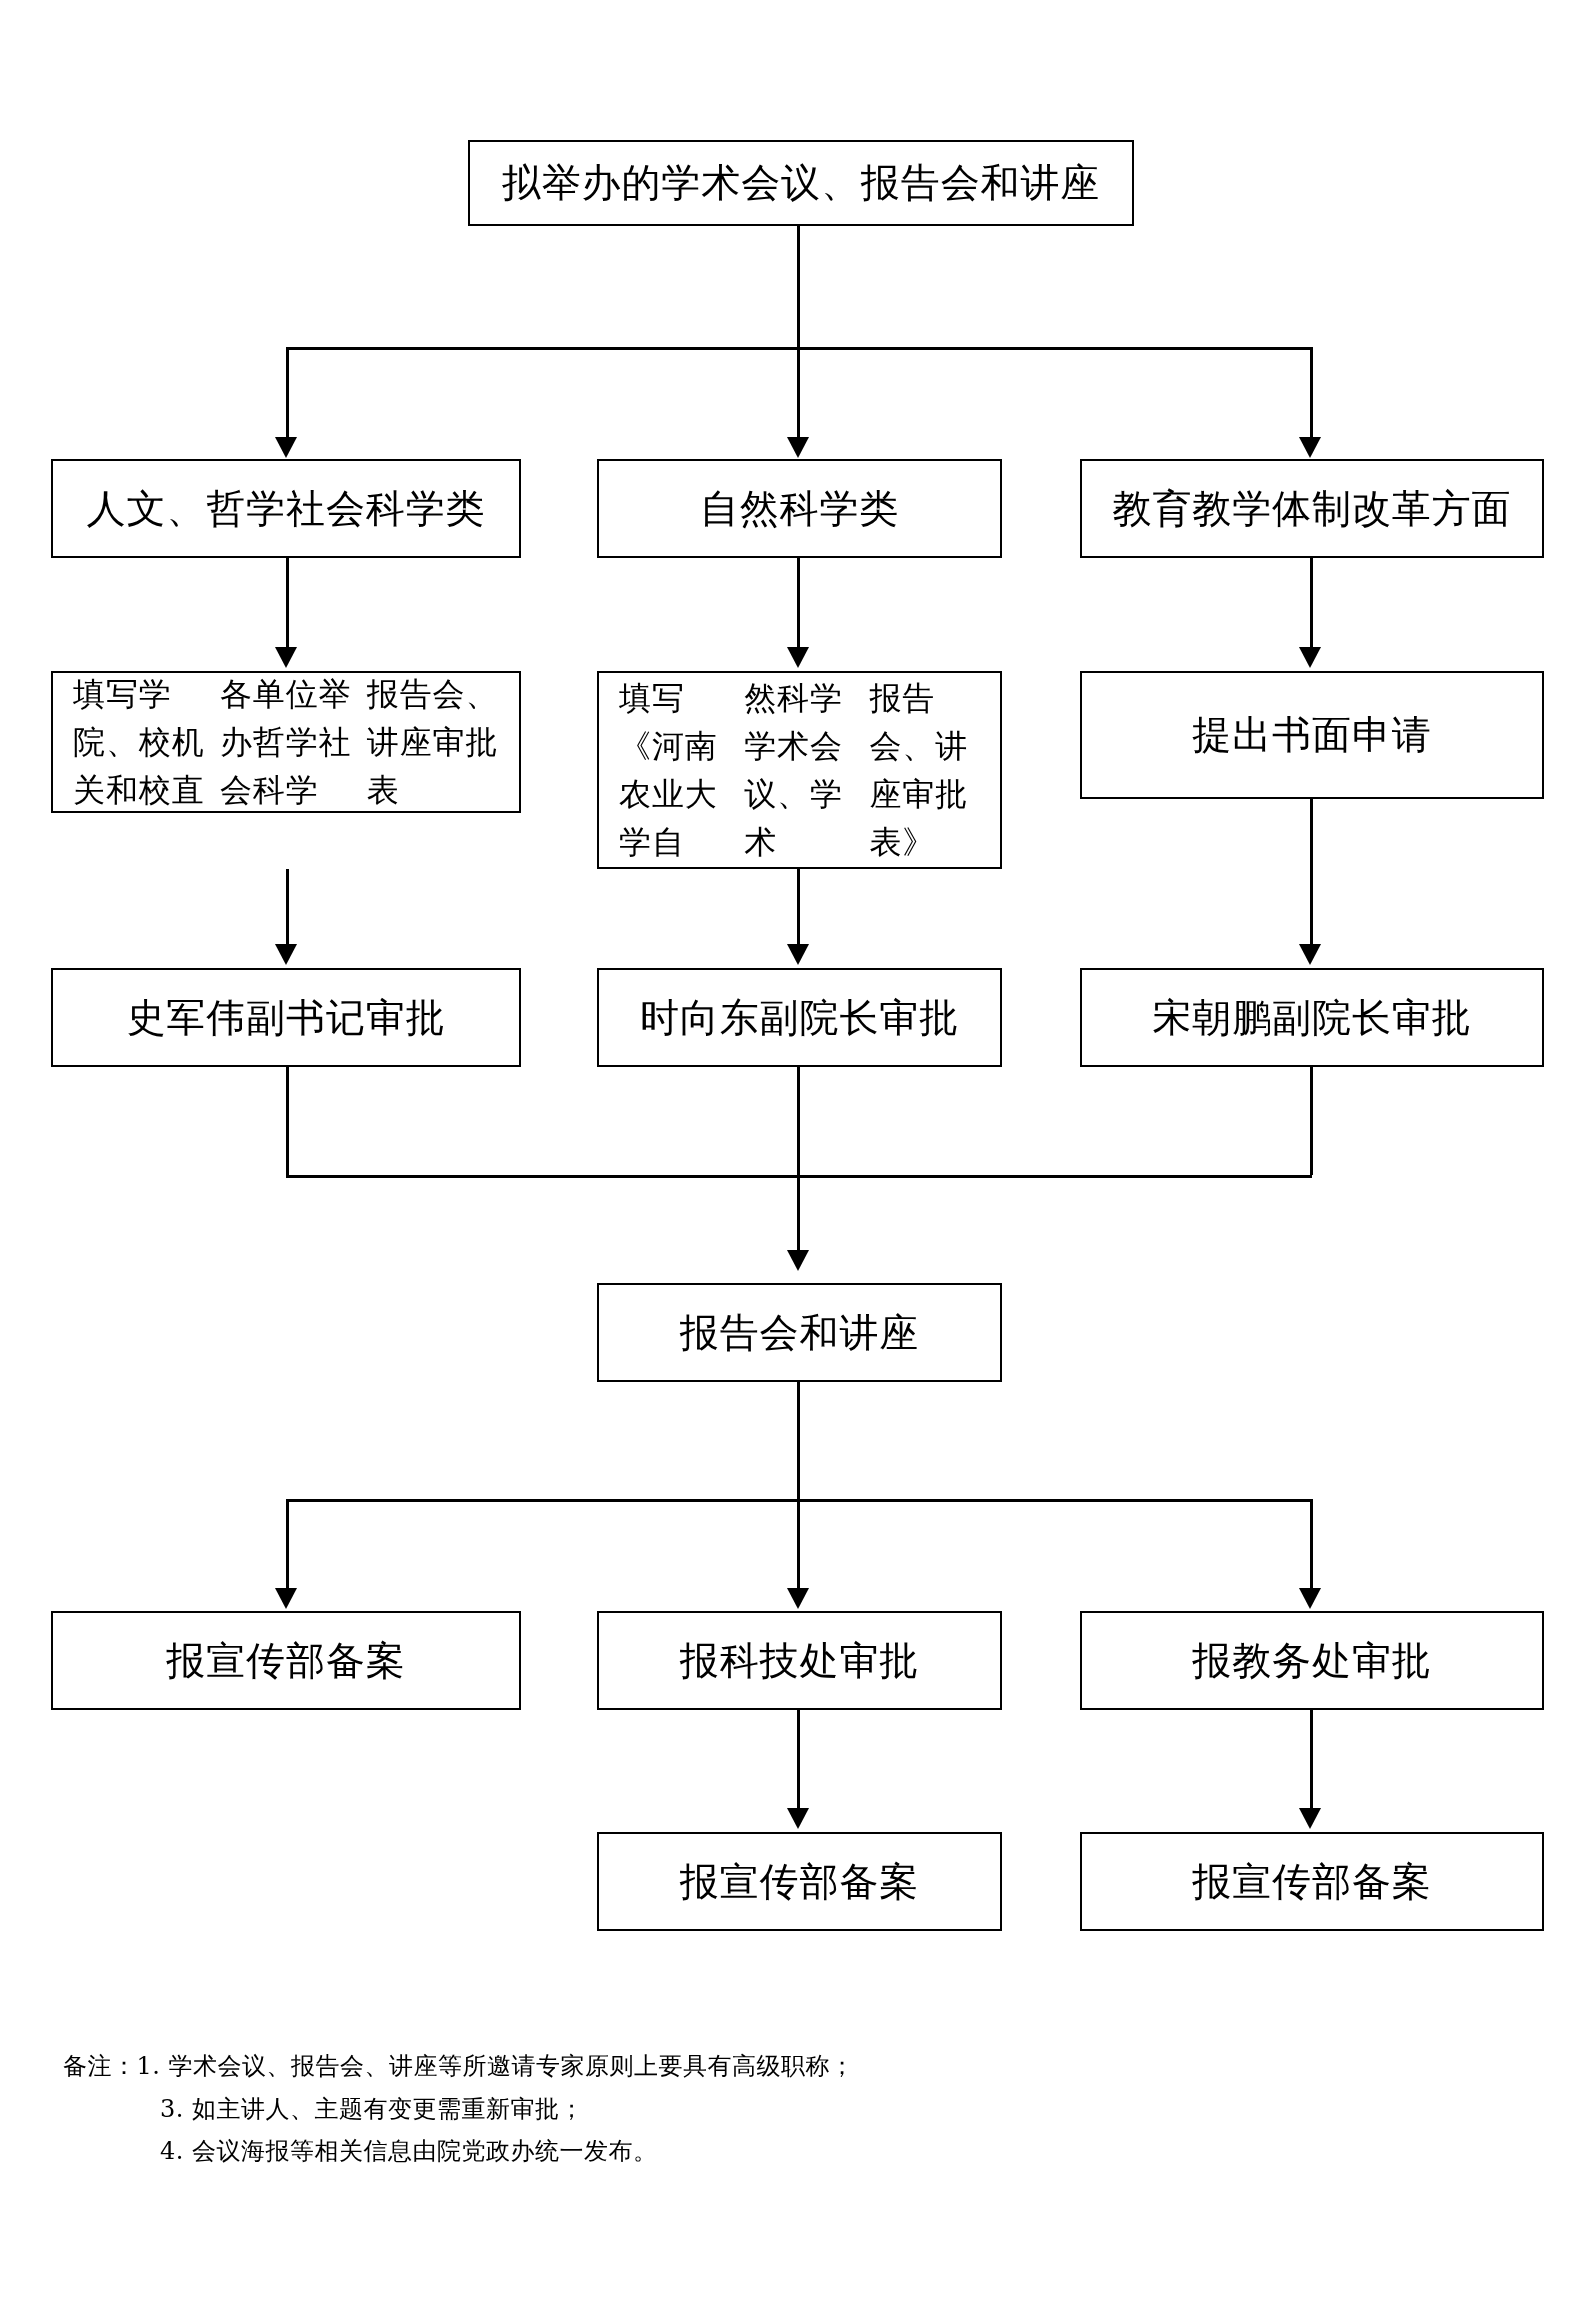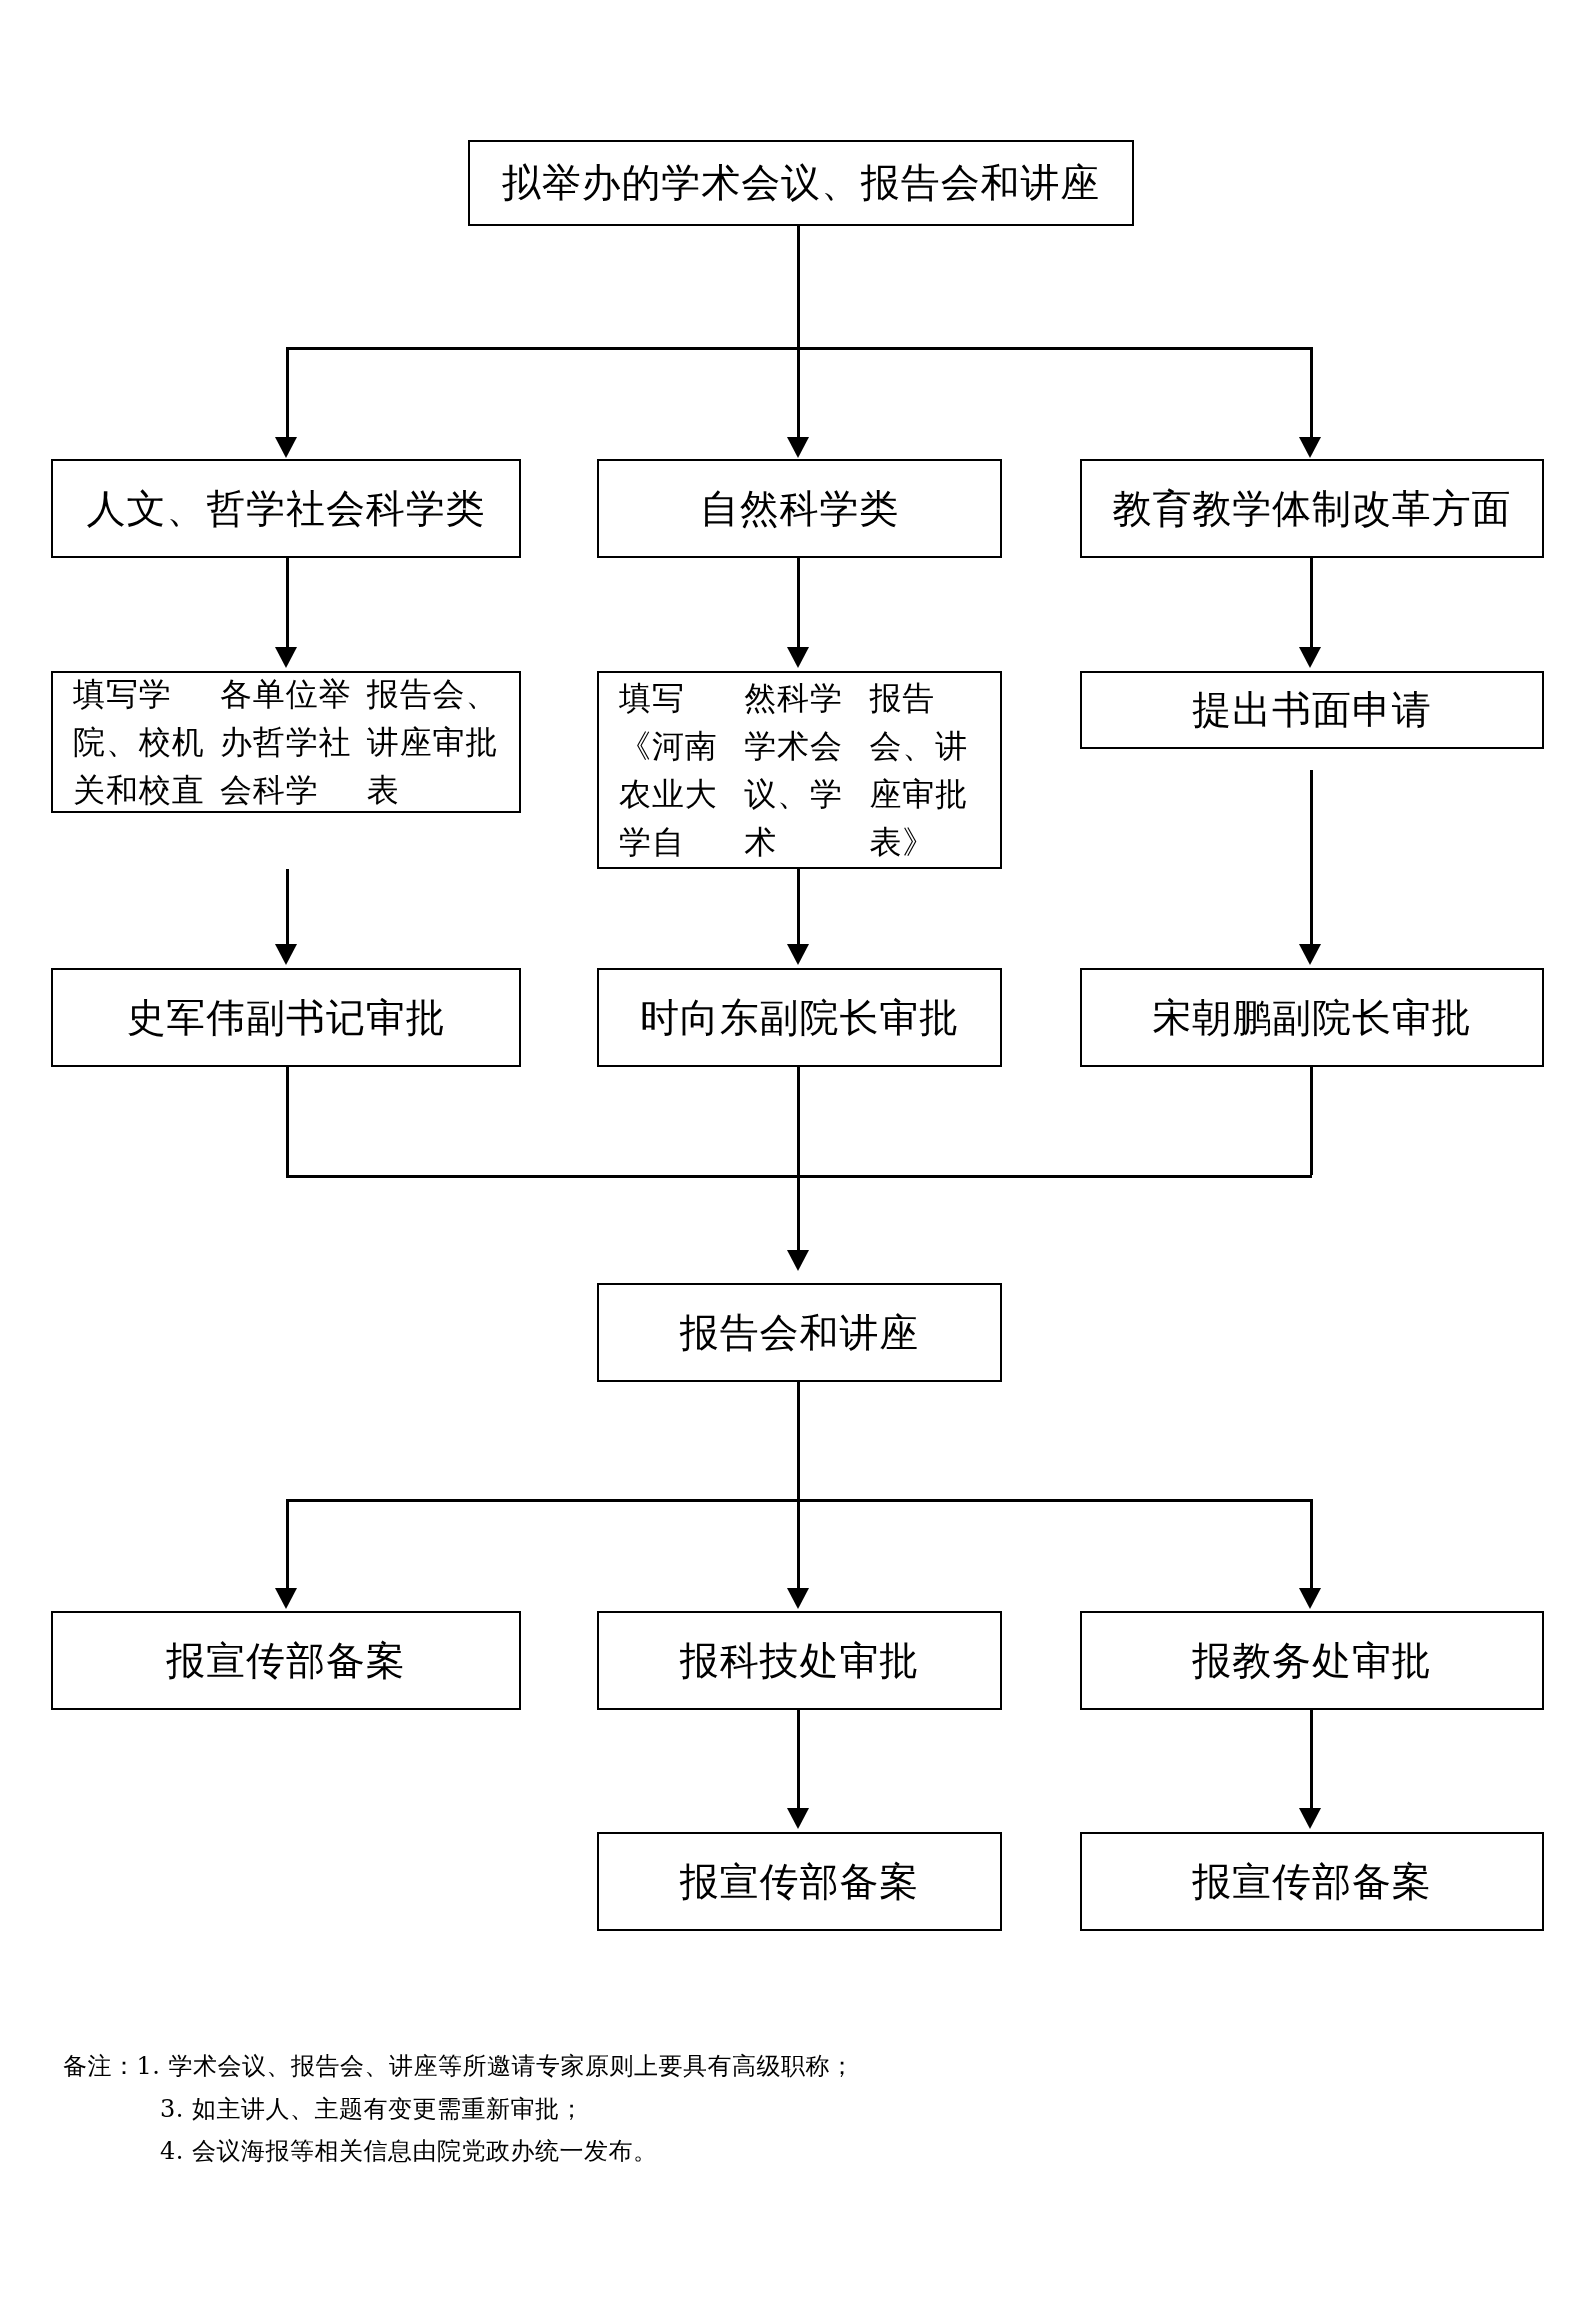"提出书面申请" div.node { height: 78px -> 128px }
